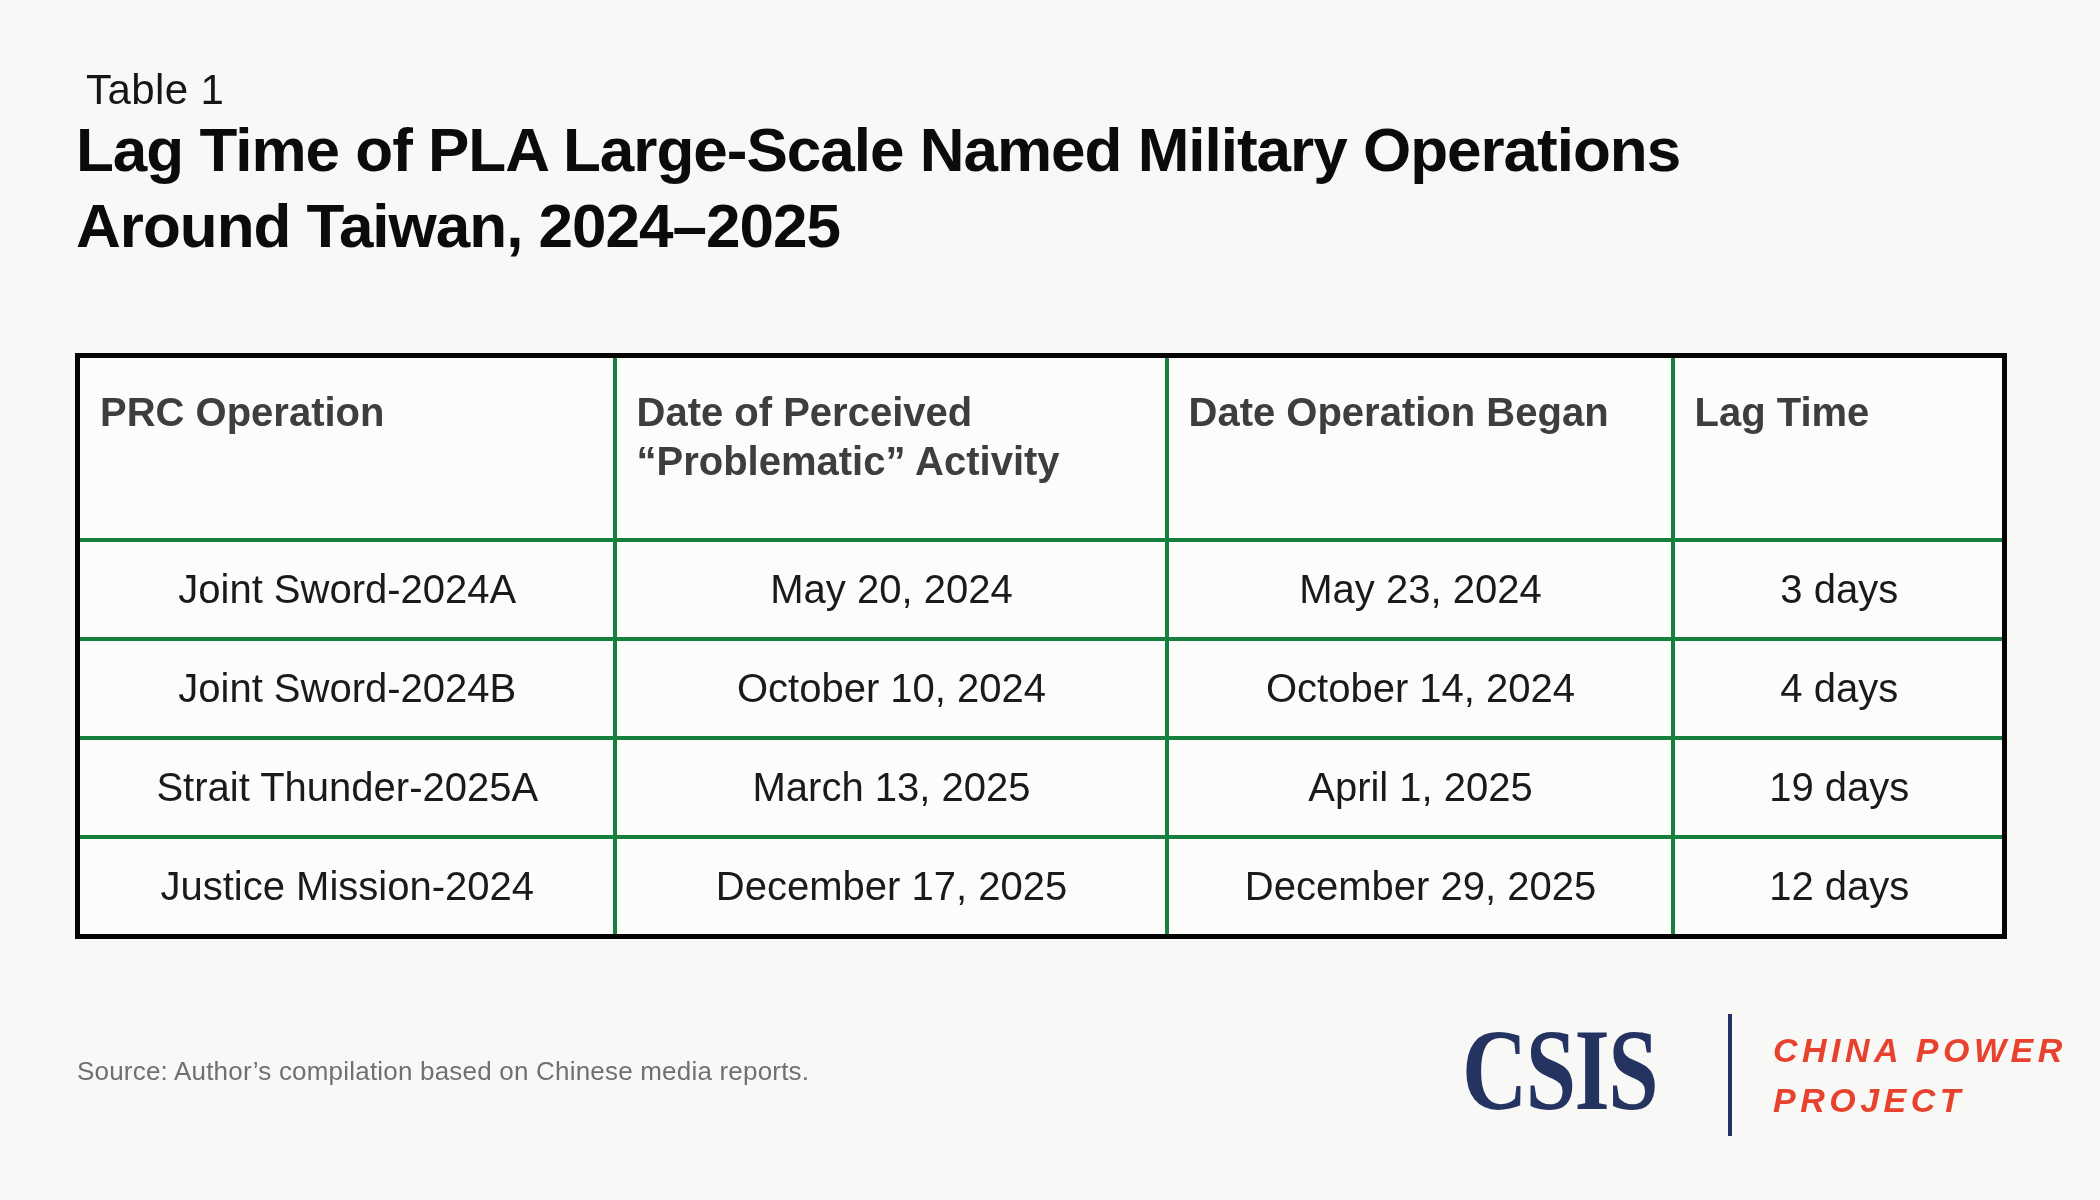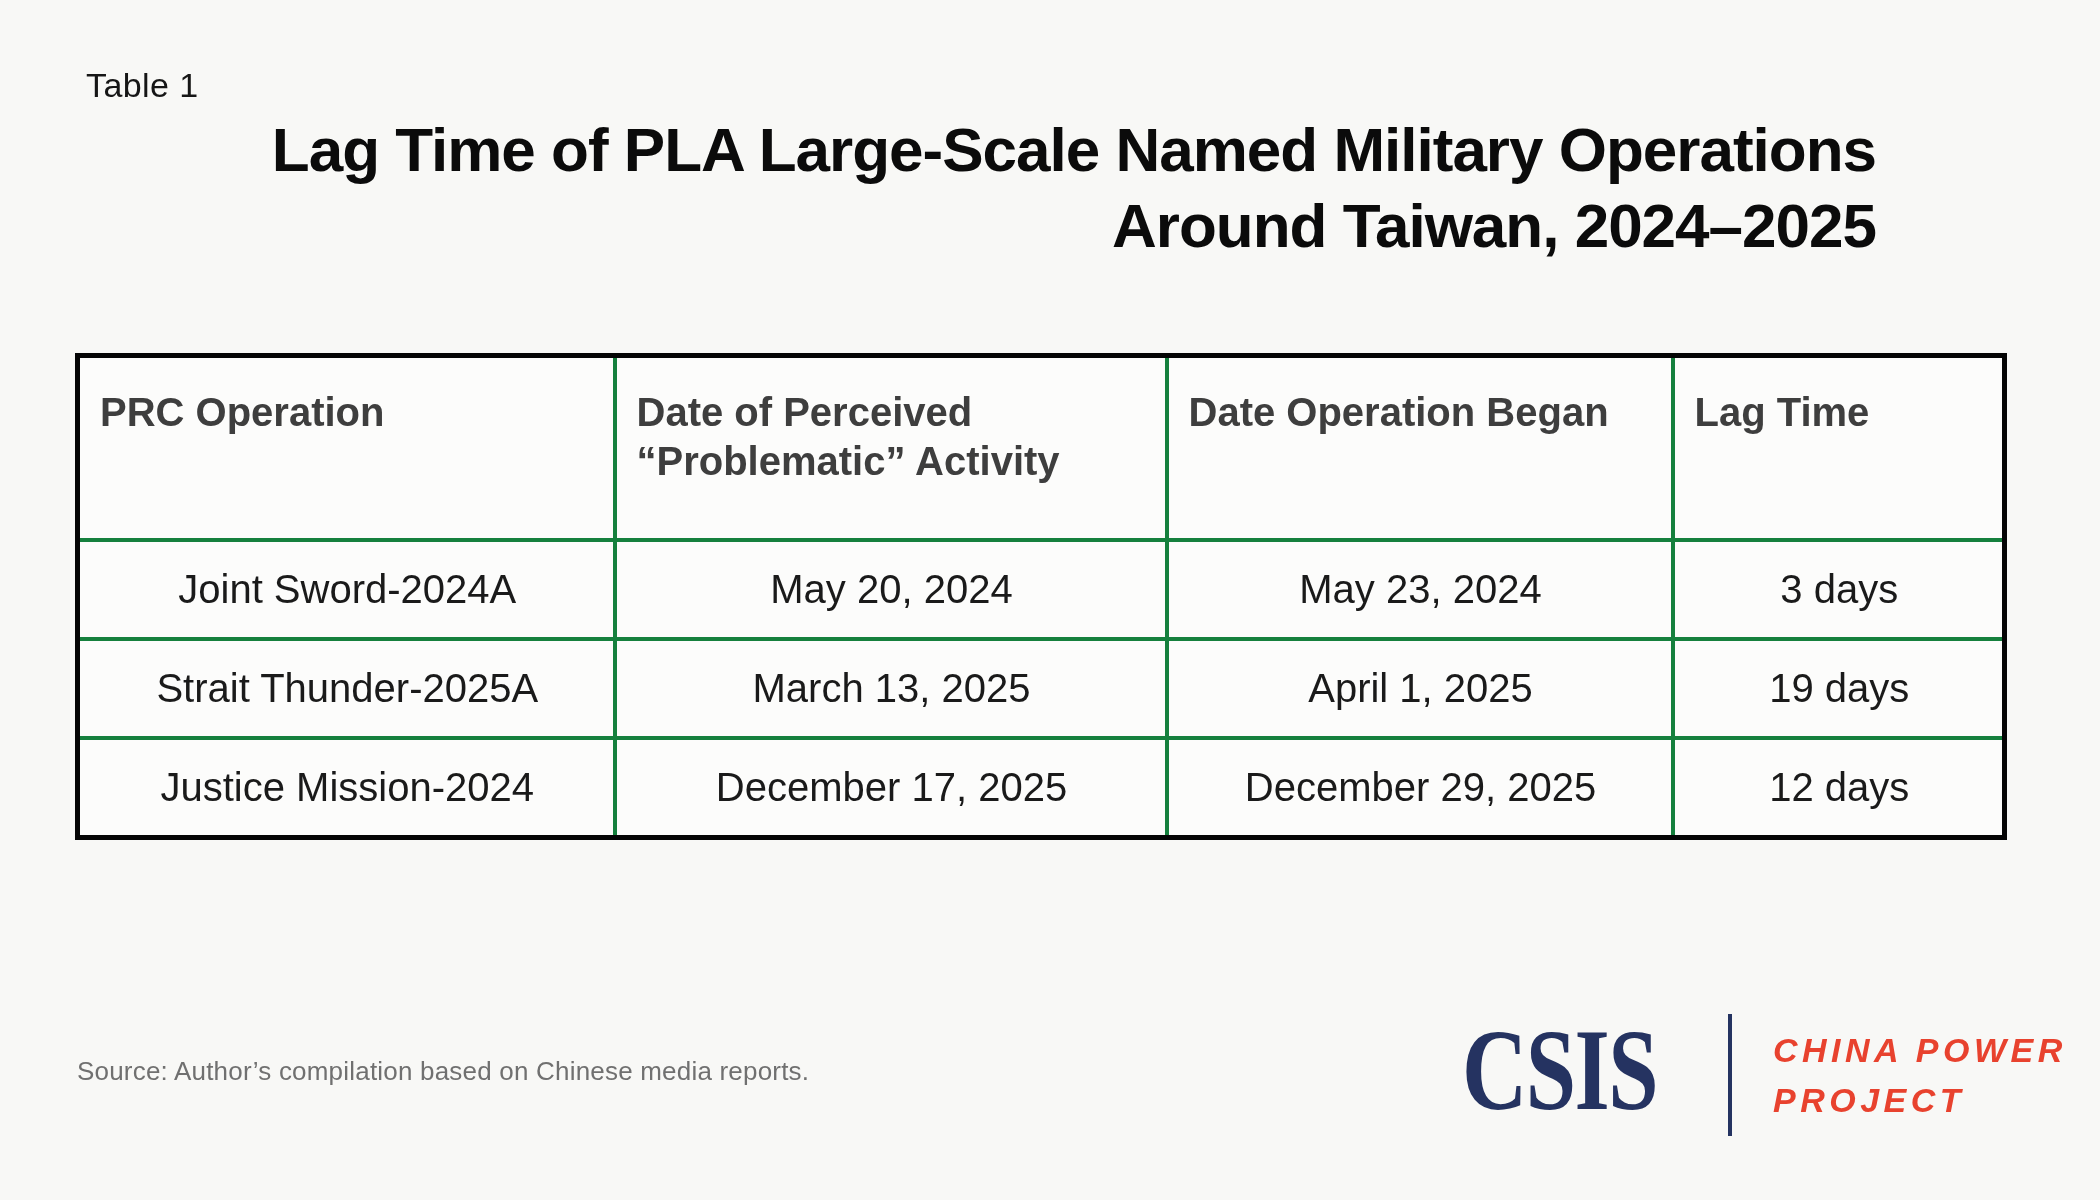"Table 1" .table-label { font-size: 34px -> 42px }
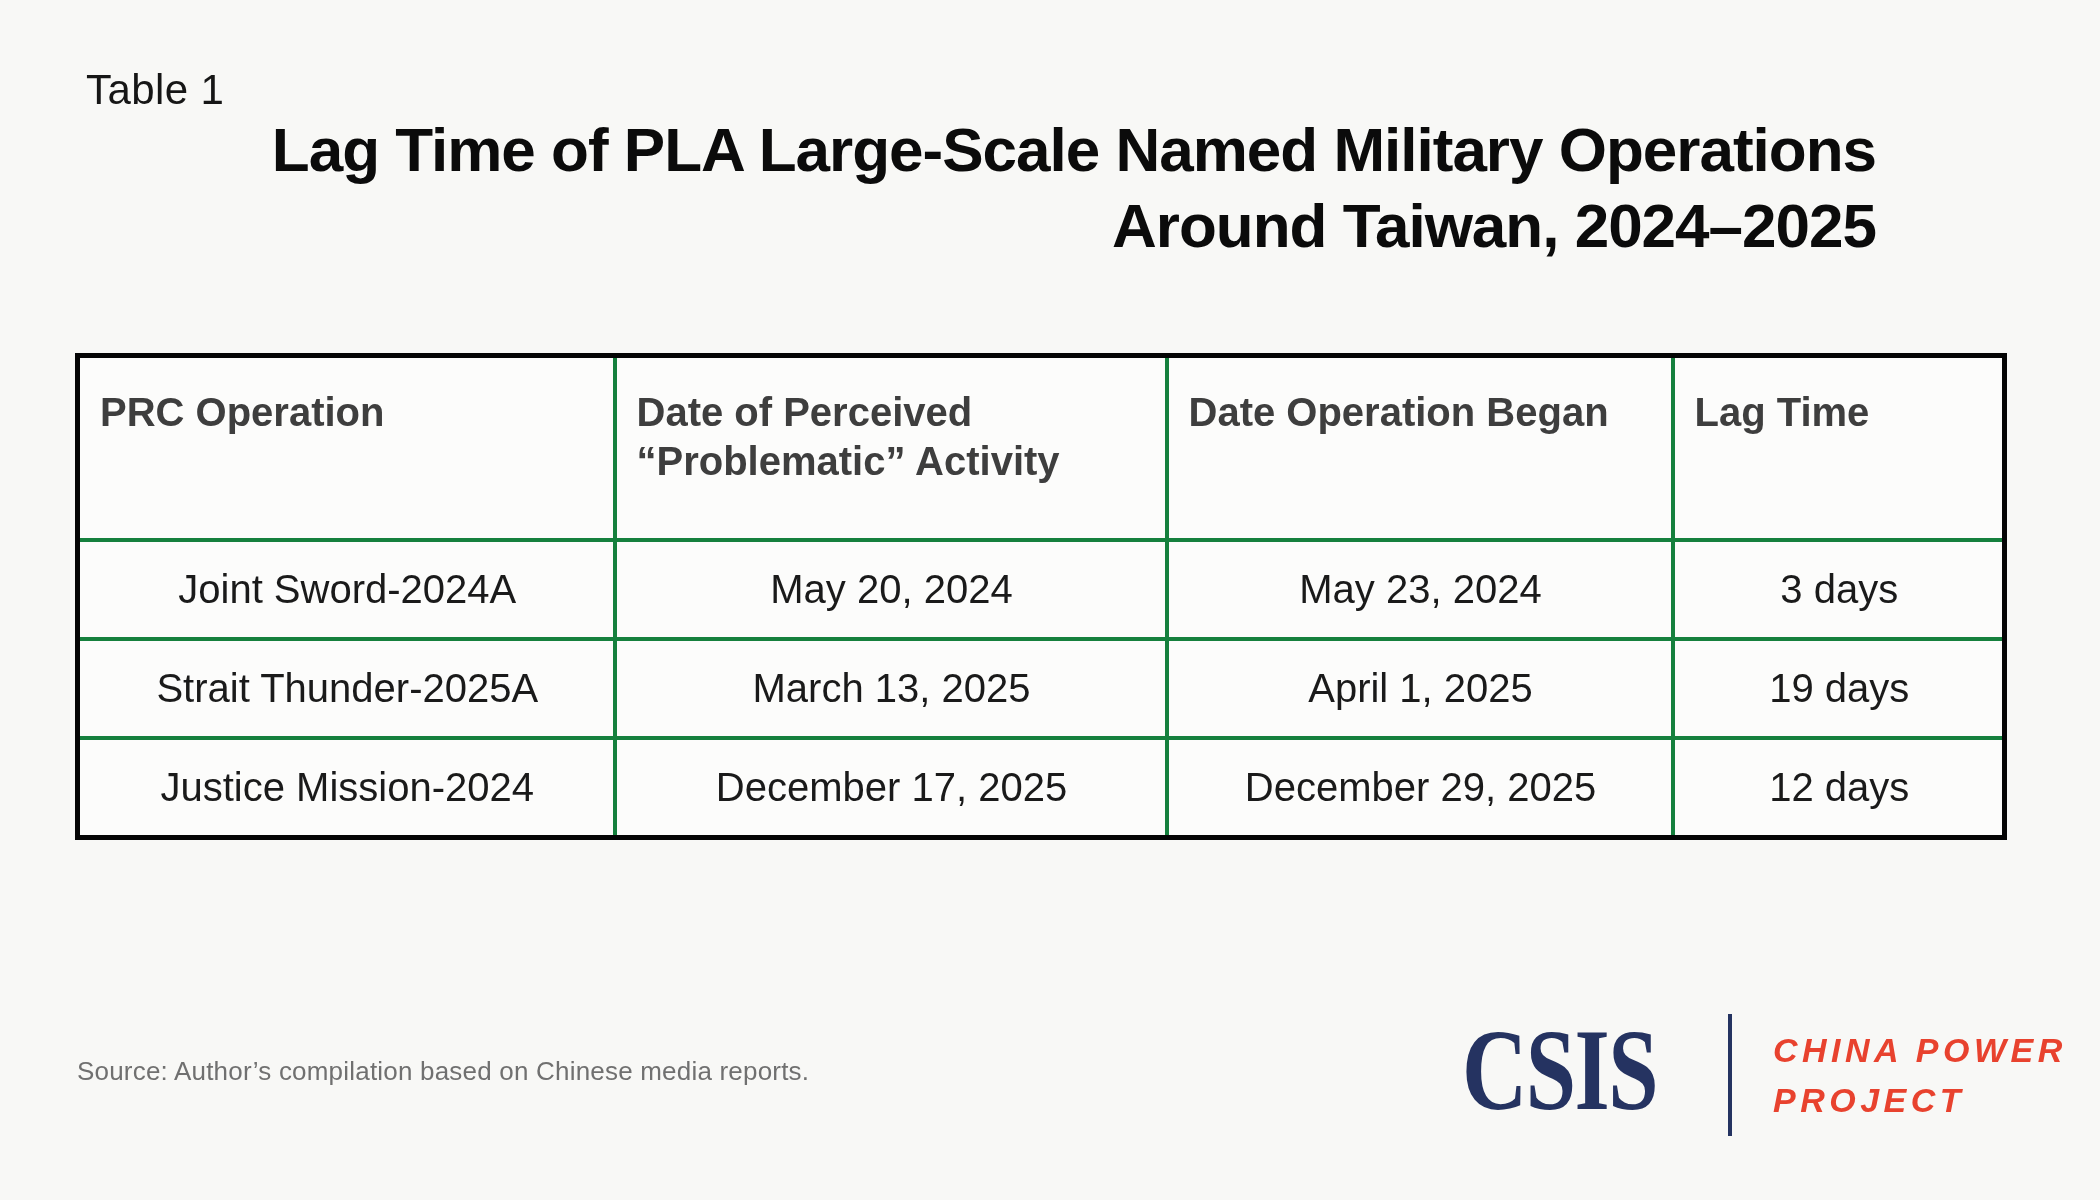"Lag Time of PLA Large-Scale" .fig-title span { text-align: right -> none }
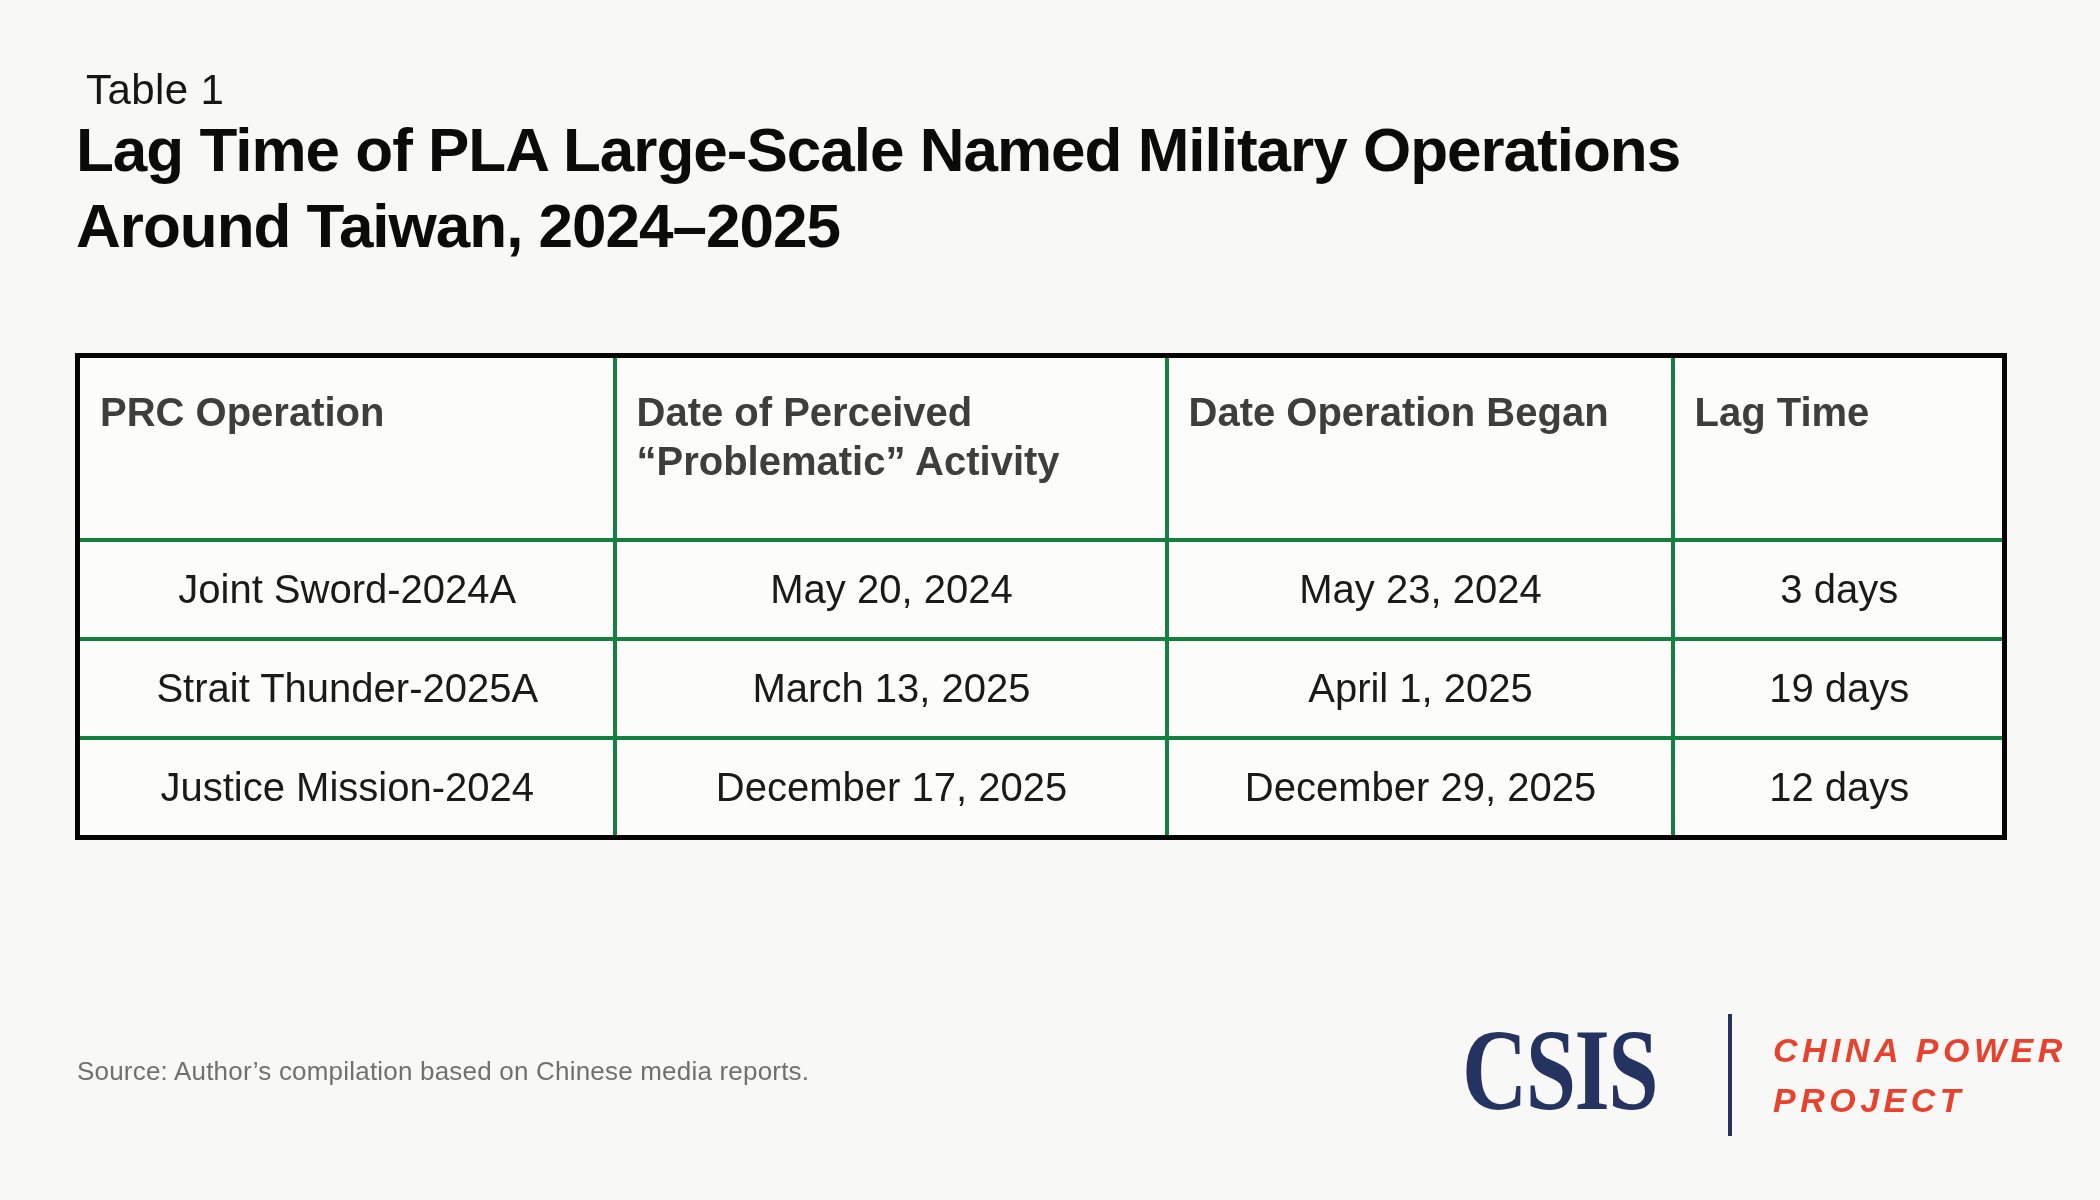"Joint Sword-2024B" tr { html: none -> <tr> <td>Joint Sword-2024B</td> <td>October 10, 2024</td> <td>October 14, 2024</td> <td>4 days</td> </tr> }
